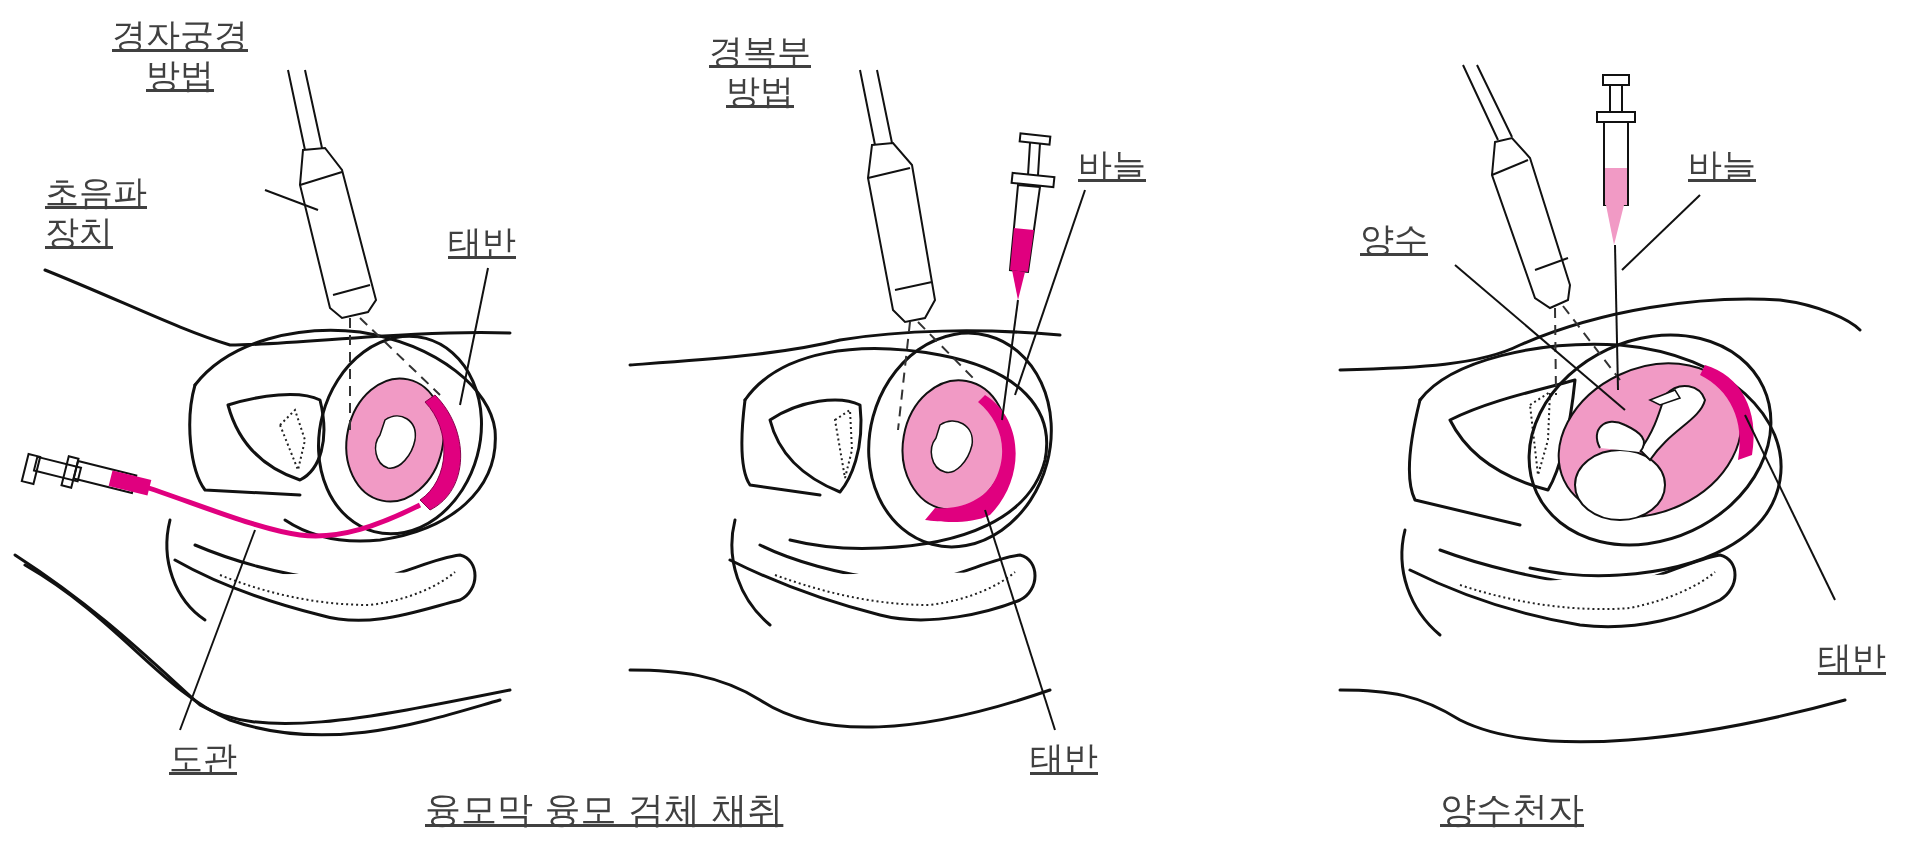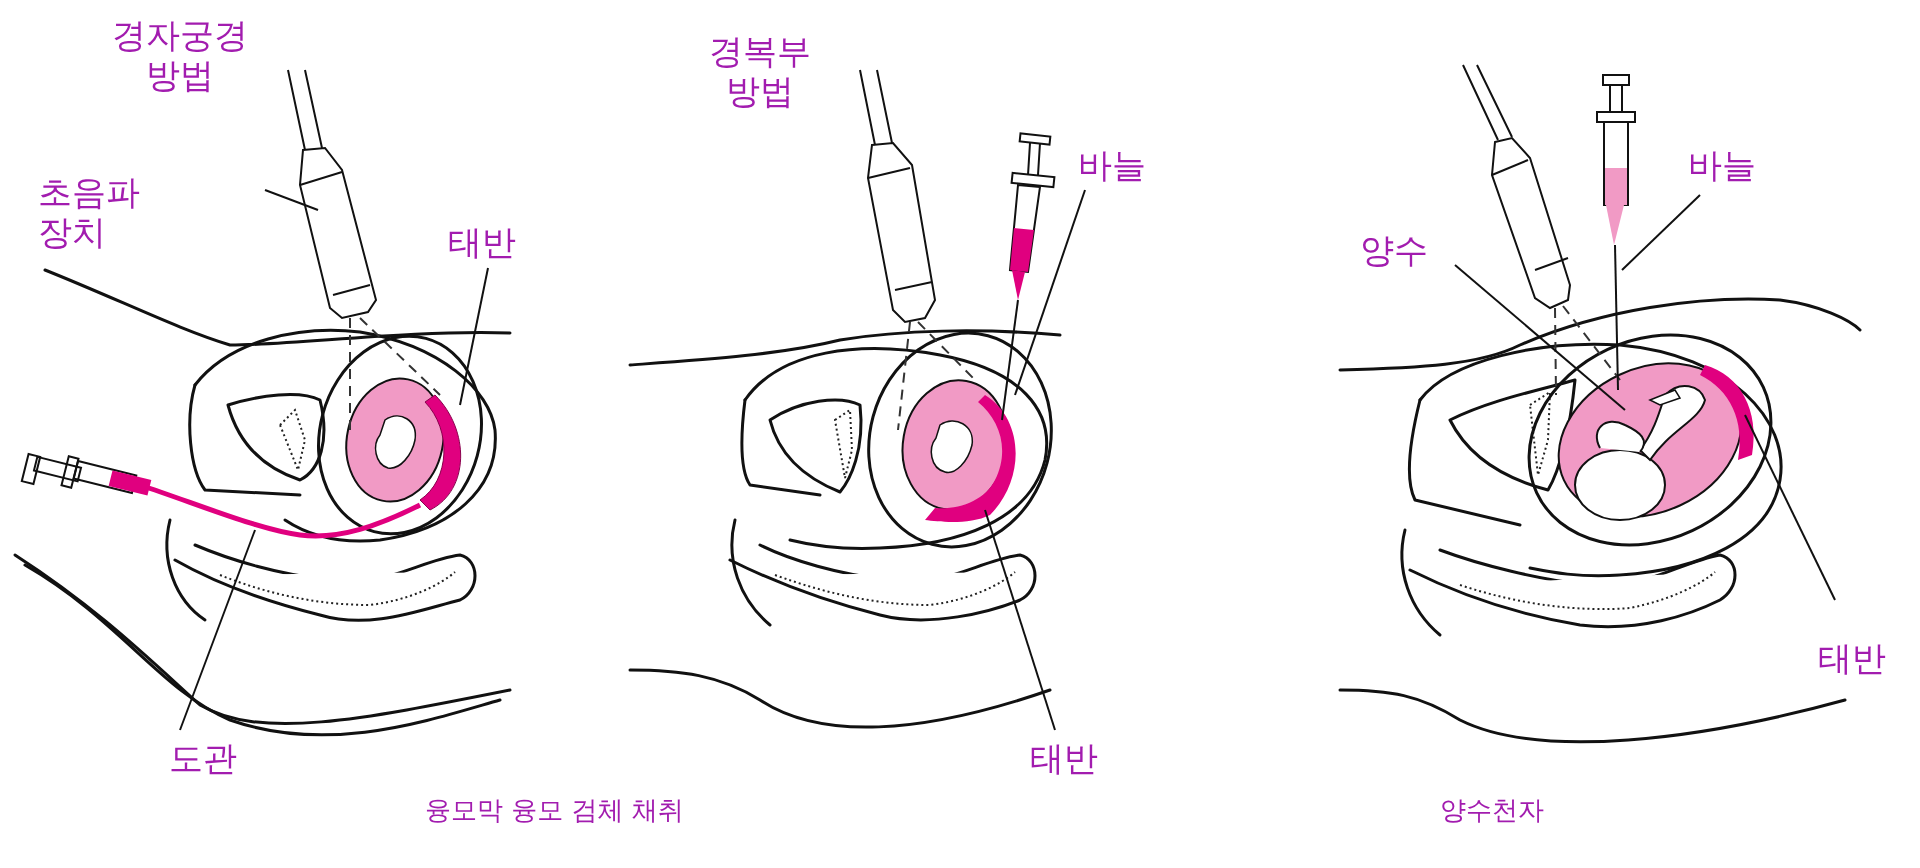"경자궁경" .lbl { color: #a21caf -> #404040; text-decoration: none -> underline }
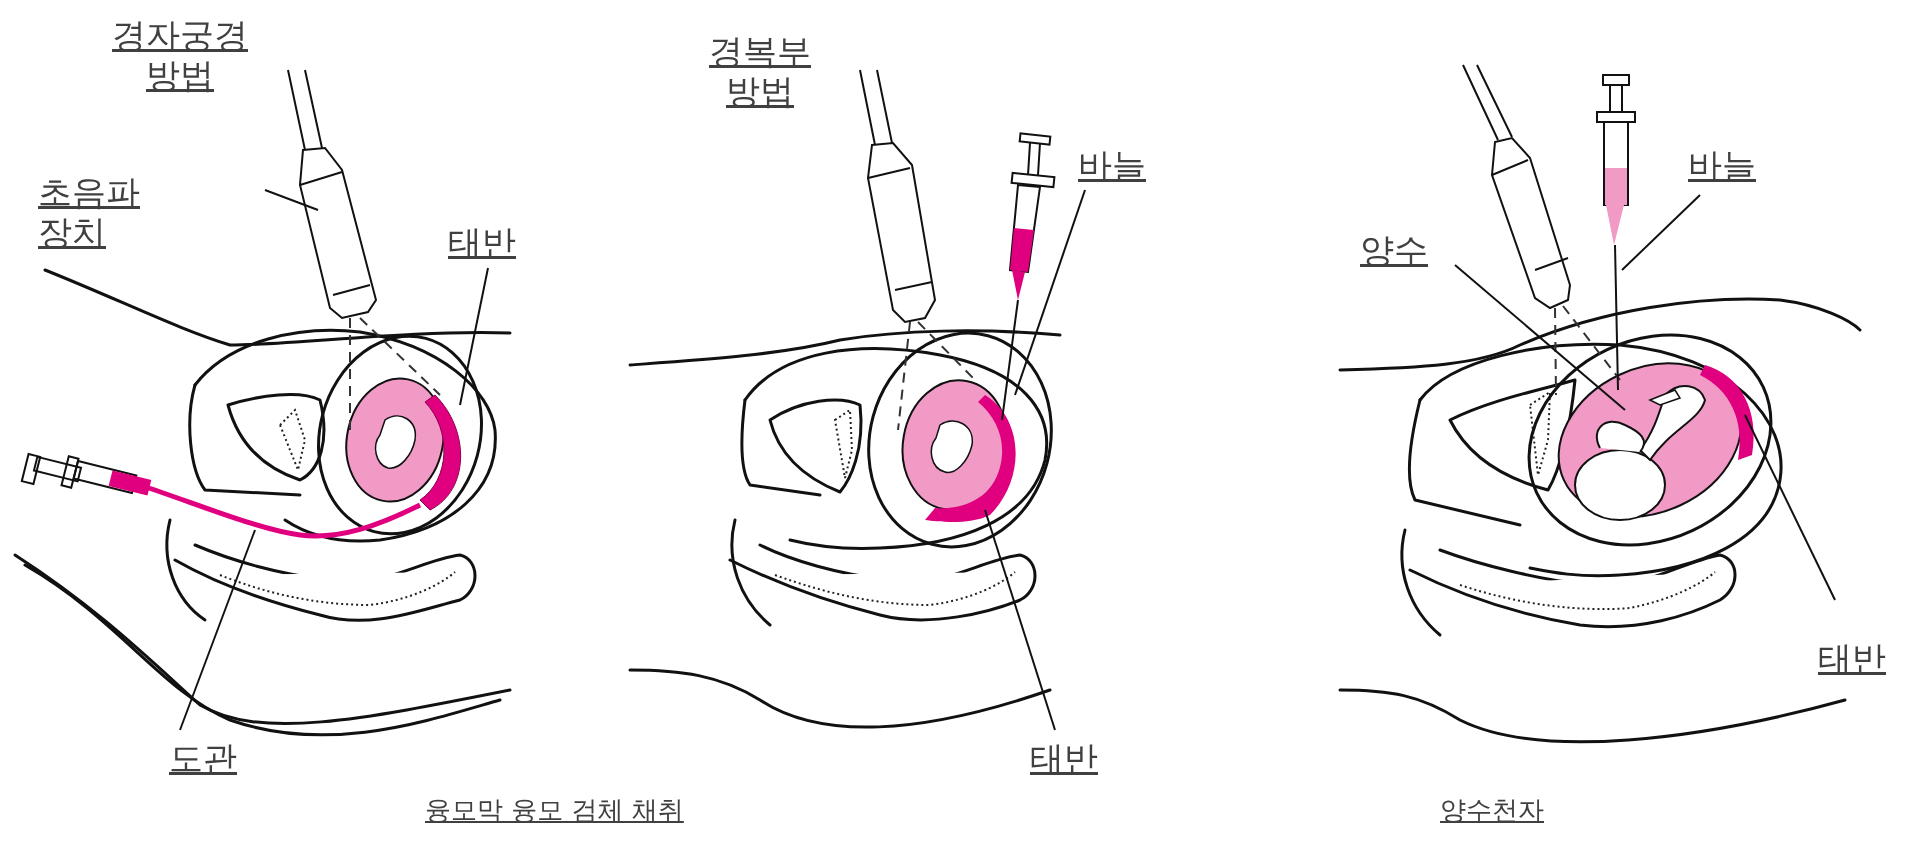"초음파" div.lbl { left: 38px -> 45px }
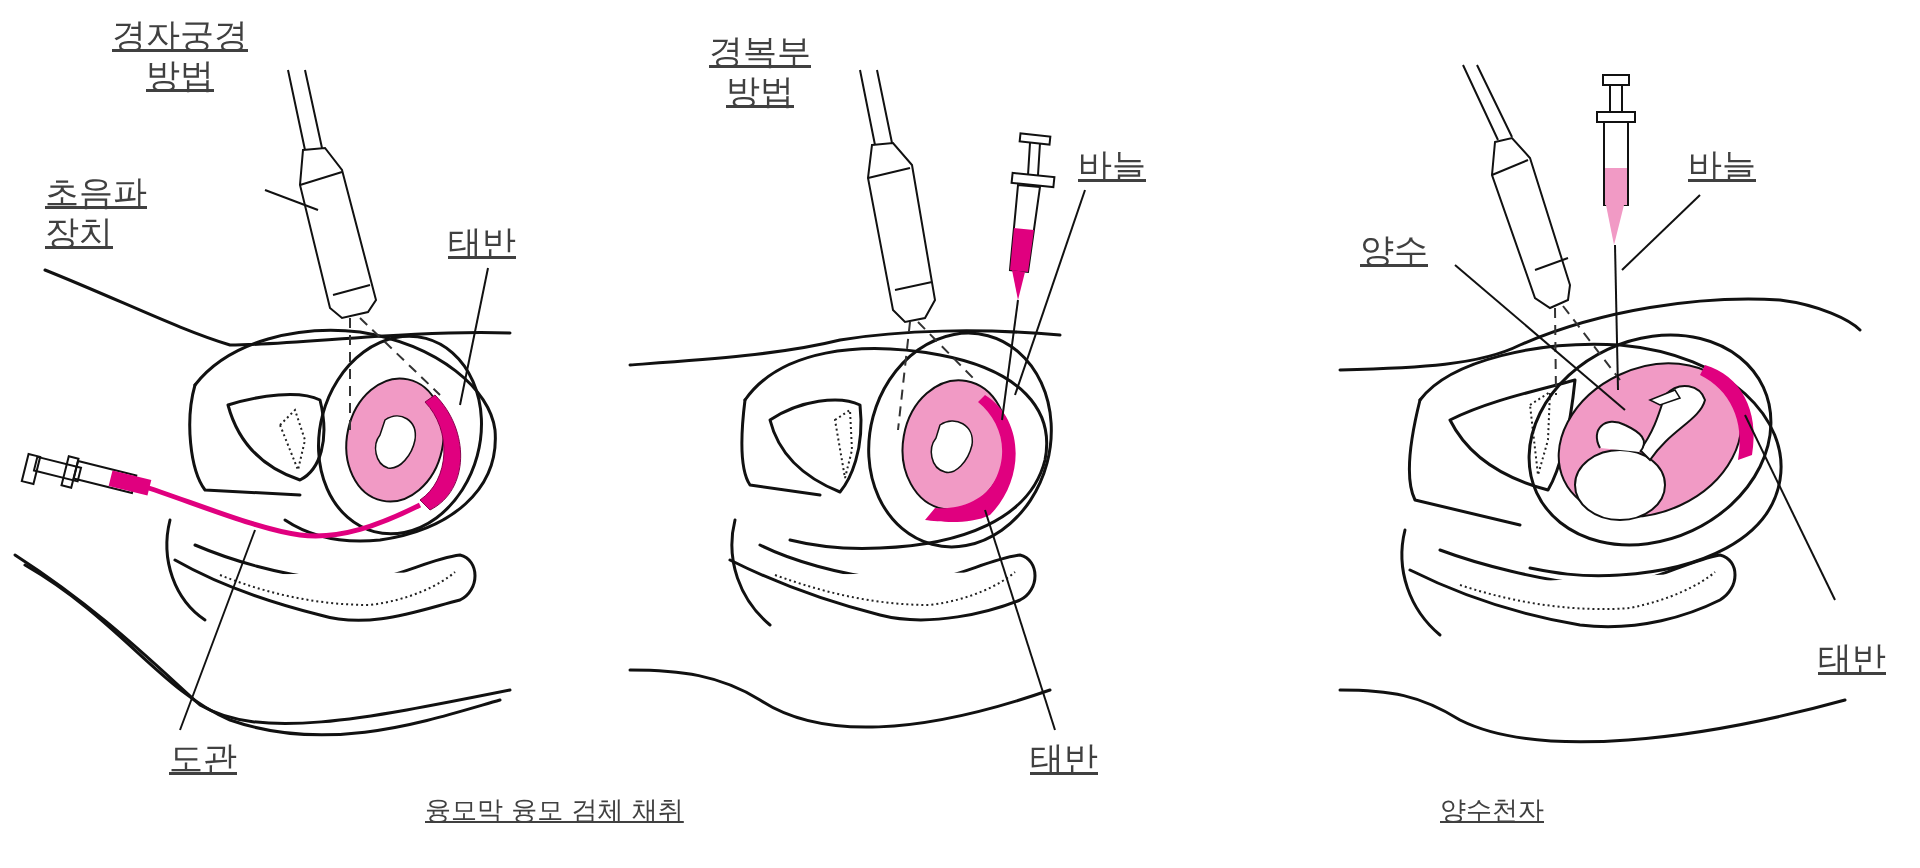"양수" div.lbl { top: 230px -> 219px }
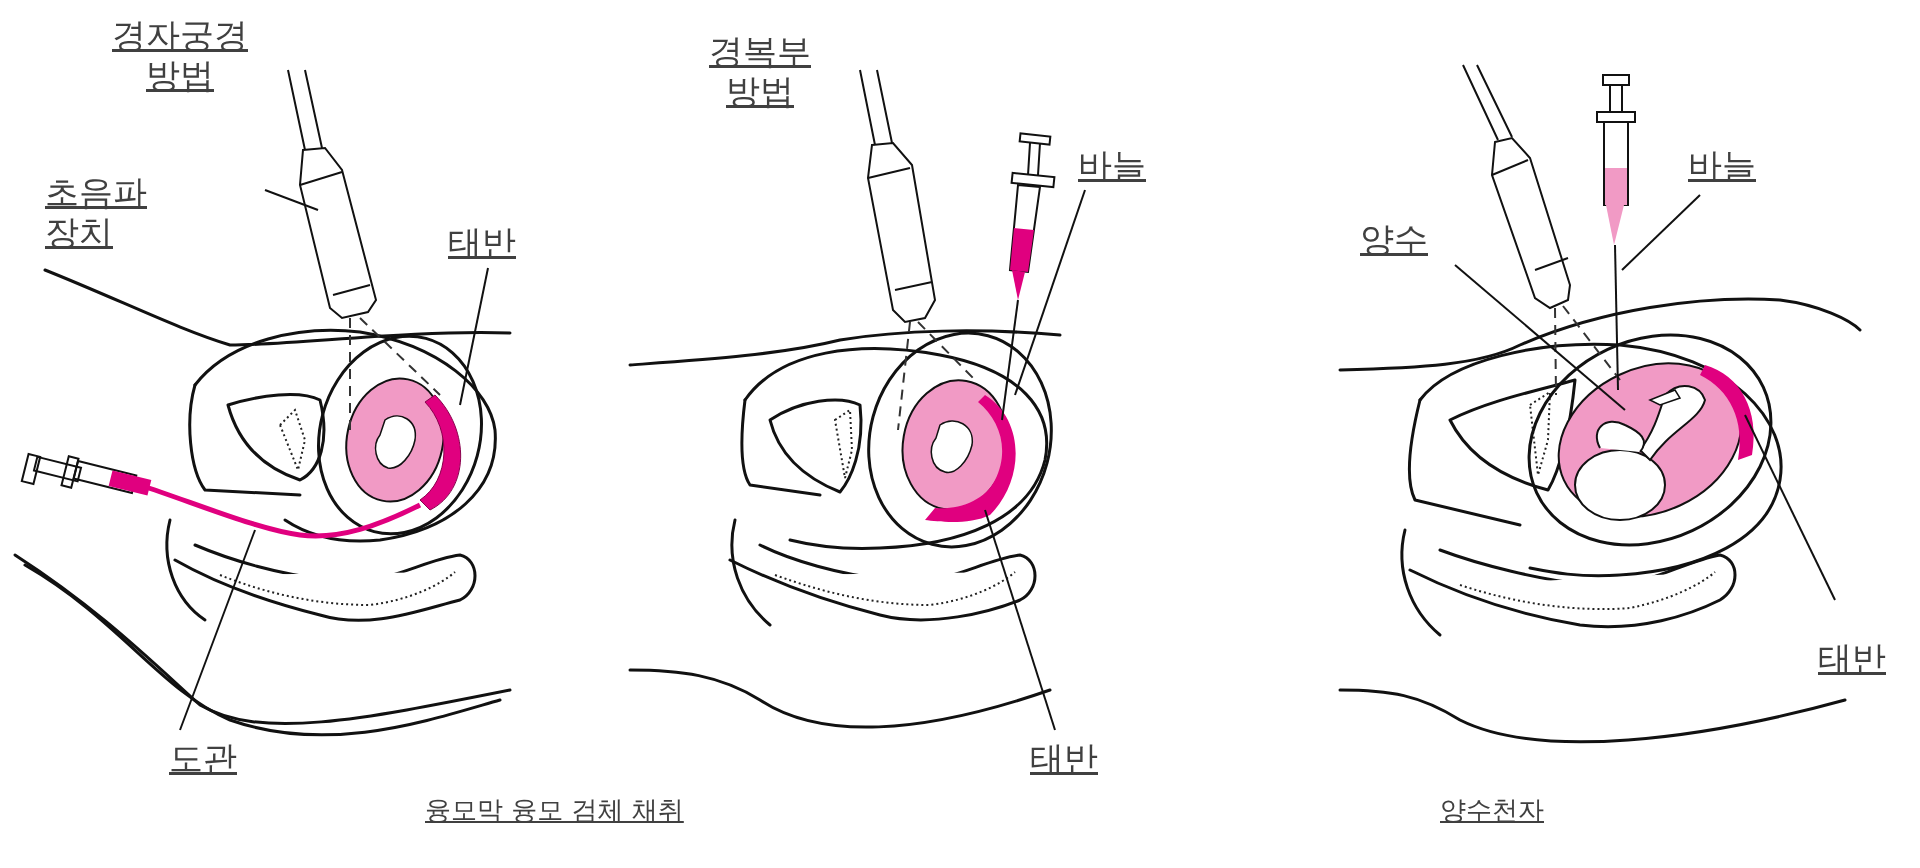"융모막 융모 검체 채취" .caption { font-size: 26px -> 36px }
